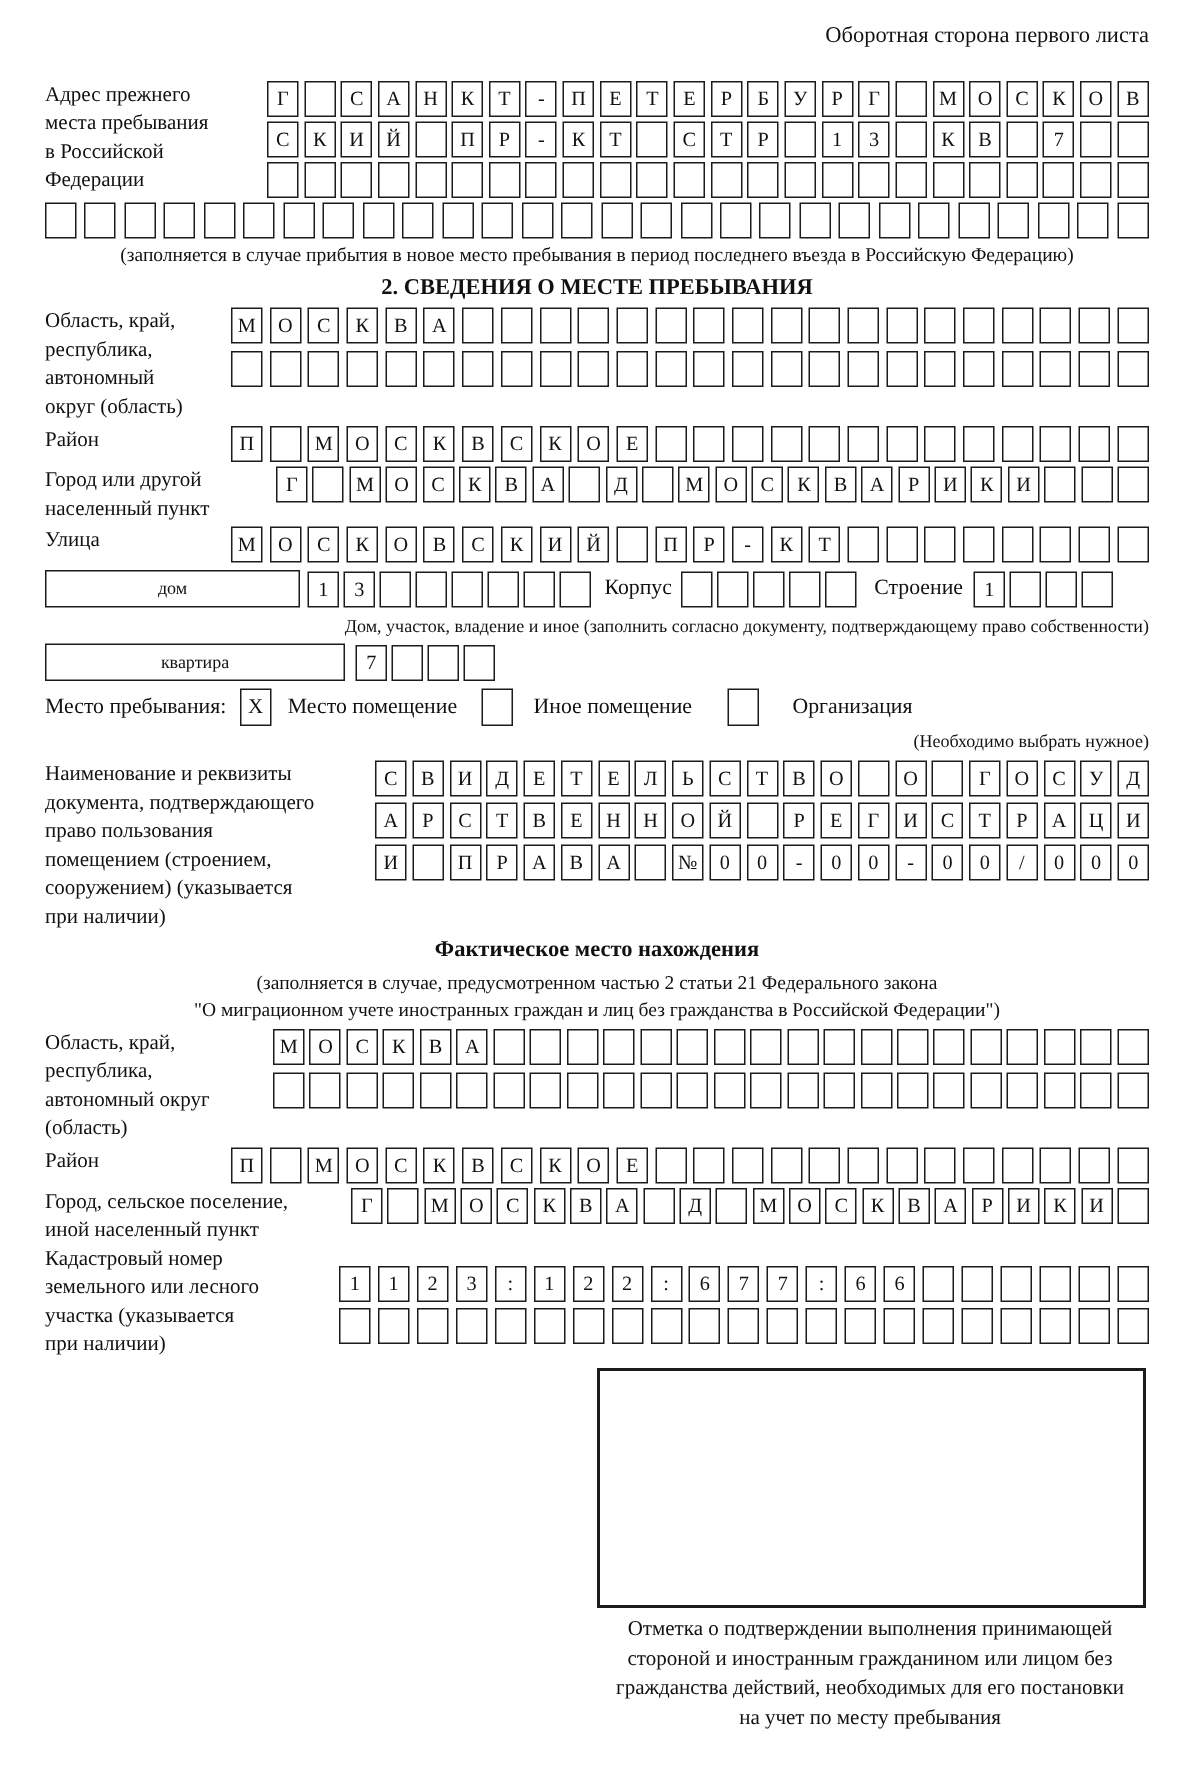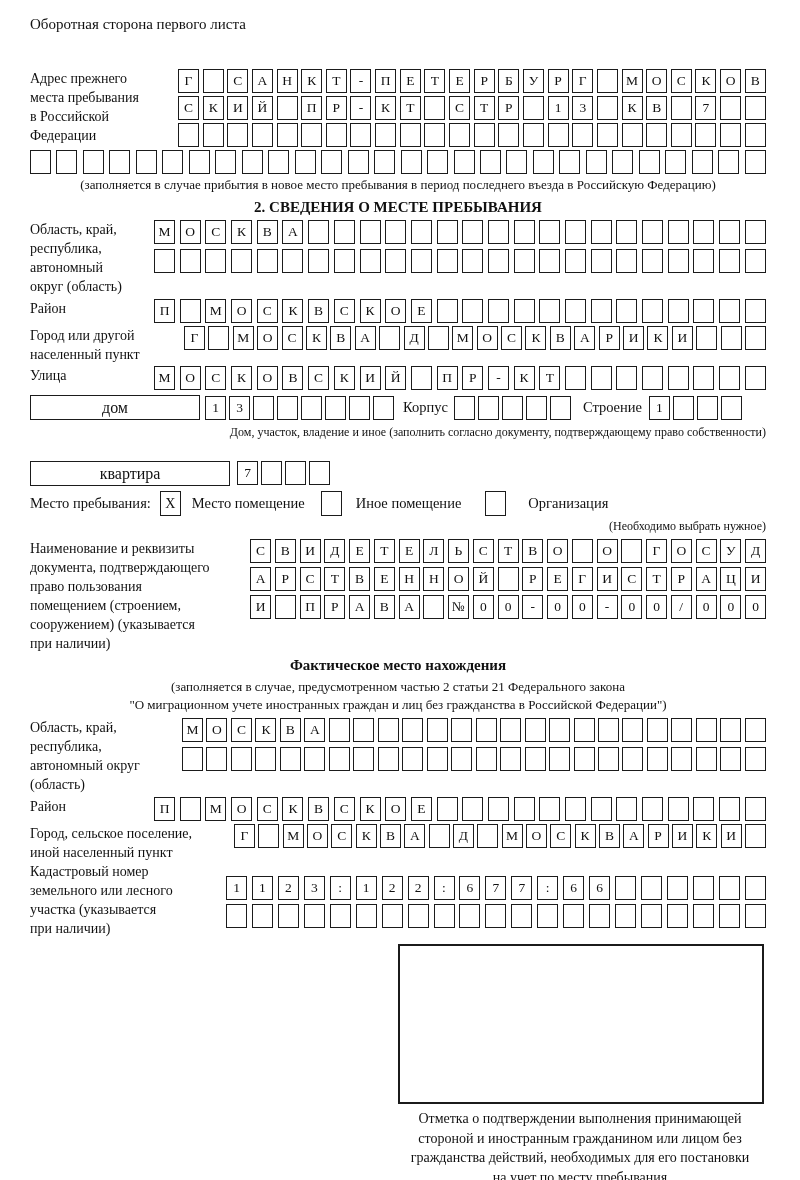"Оборотная сторона первого листа" .hdr { margin-bottom: 36px -> 21px; text-align: left -> right }
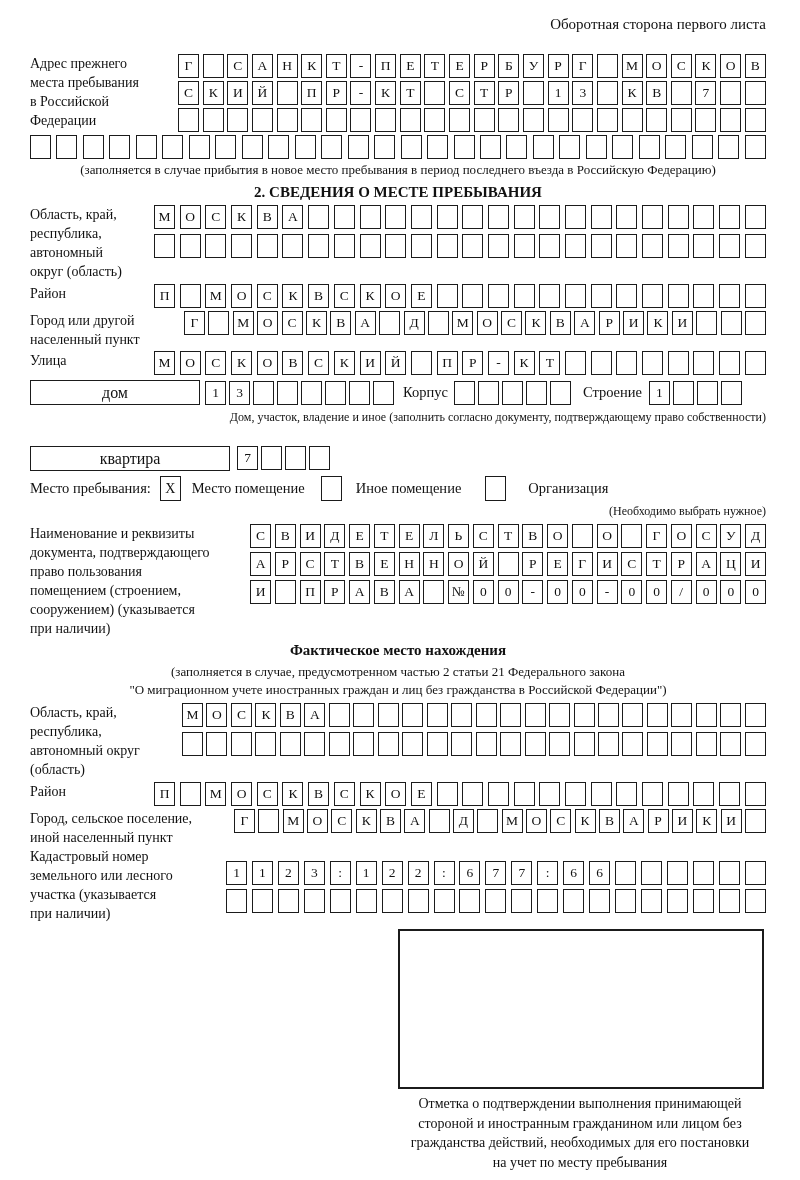"дом" .widebox { font-size: 16px -> 12px }
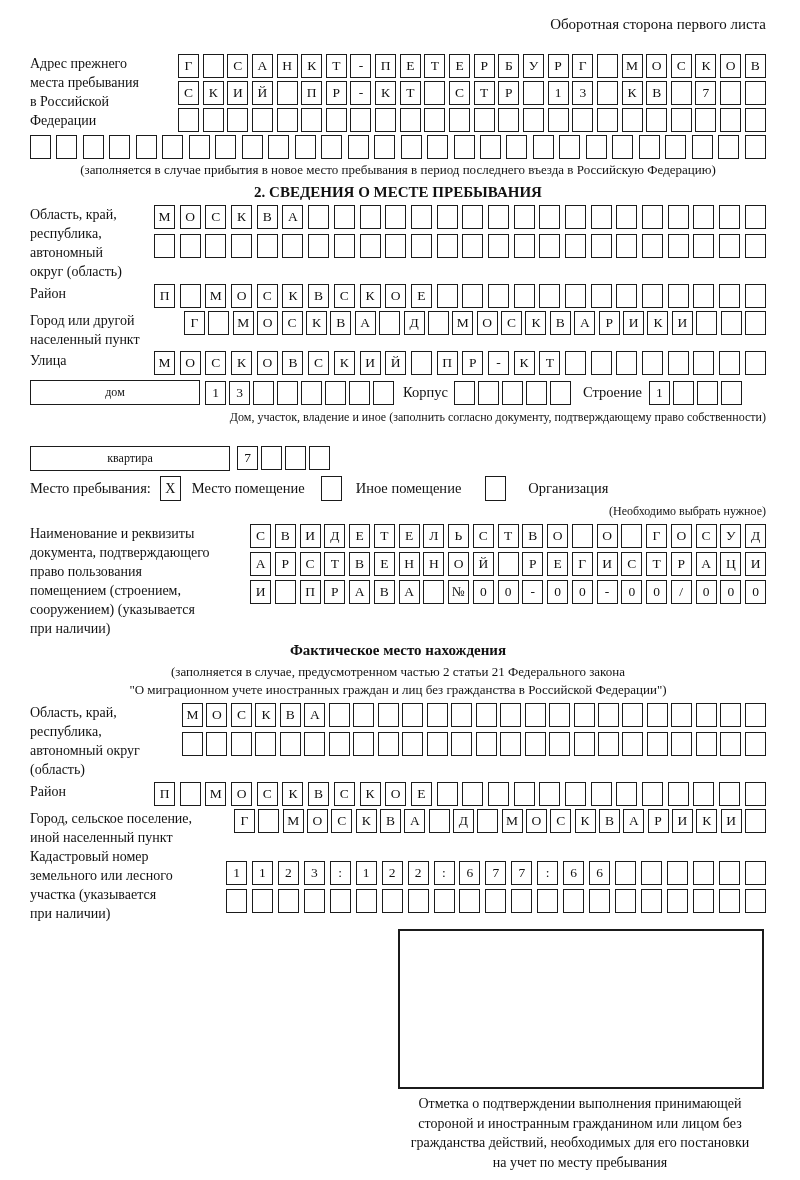"квартира" div.frow { align-items: flex-start -> flex-end; margin-top: 20px -> 3px }
